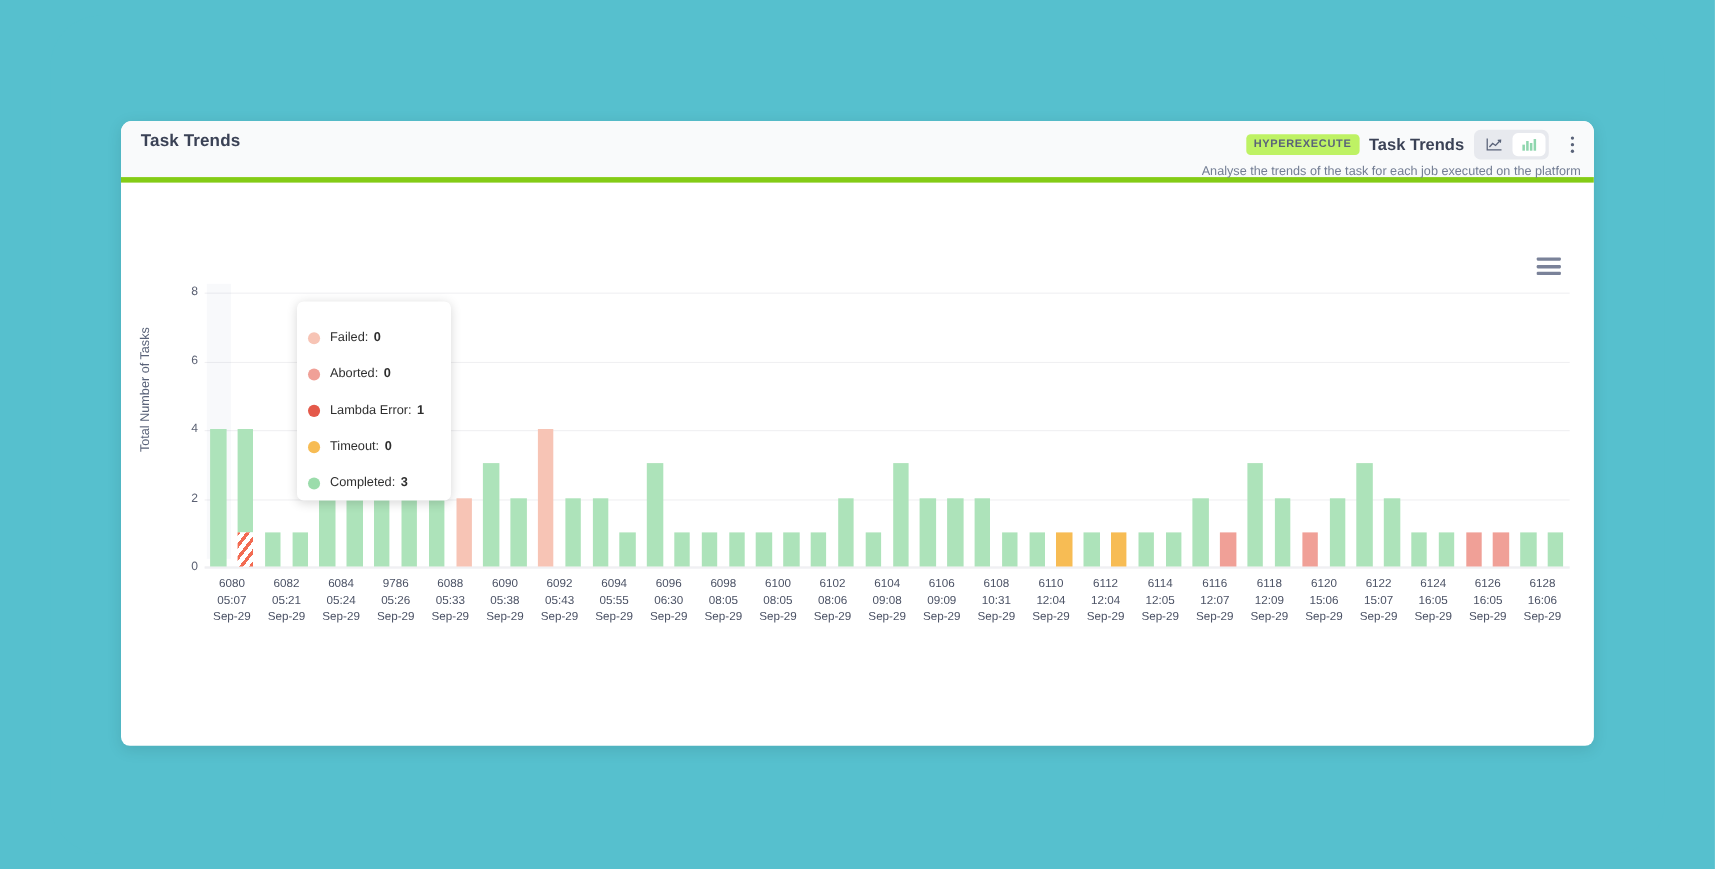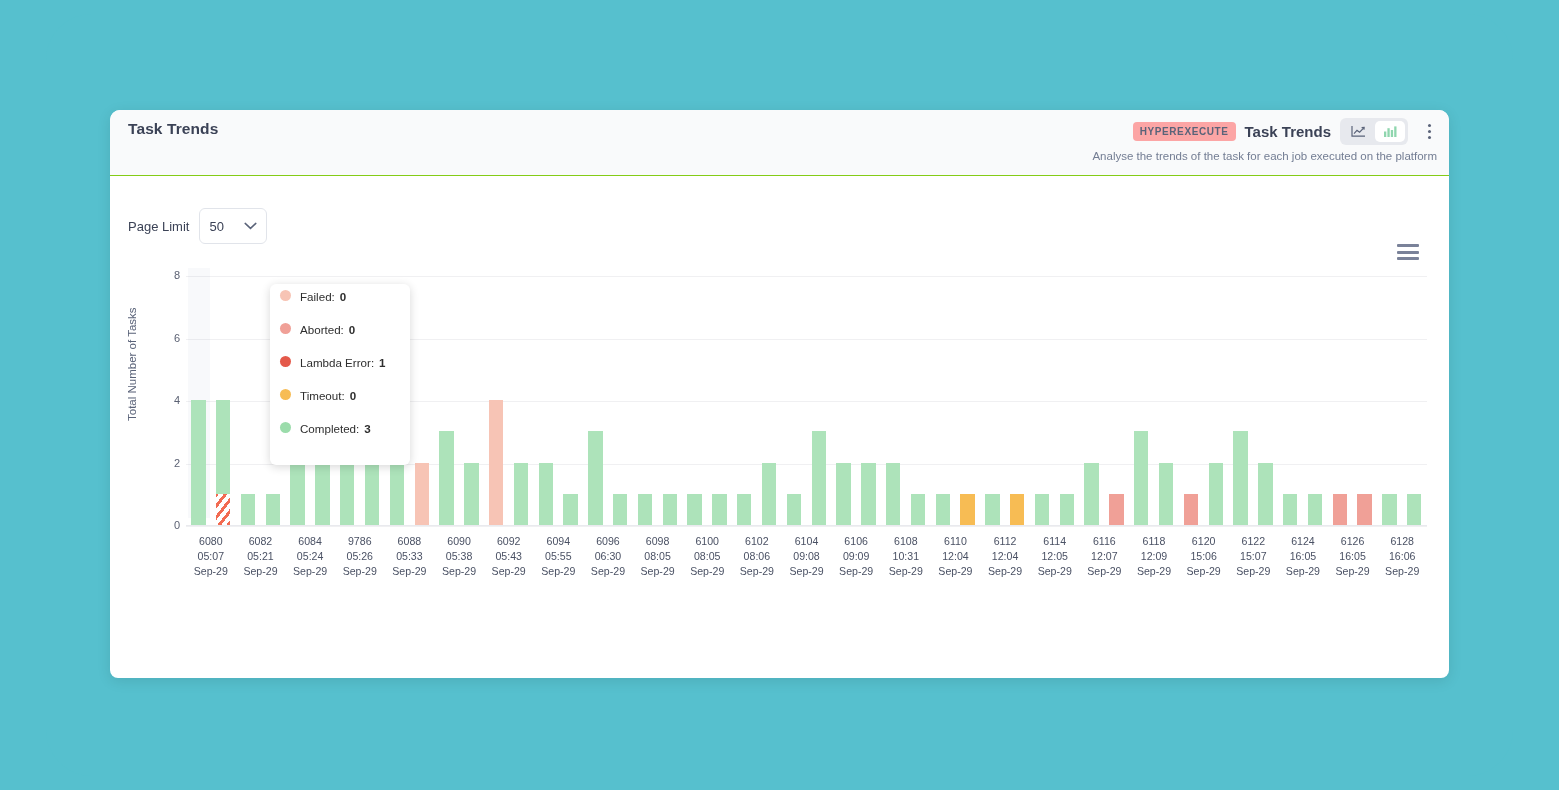"Task Trends" #card-header { border-bottom: 1px solid #84cc16 -> 5px solid #84cc16; height: 66px -> 56px }
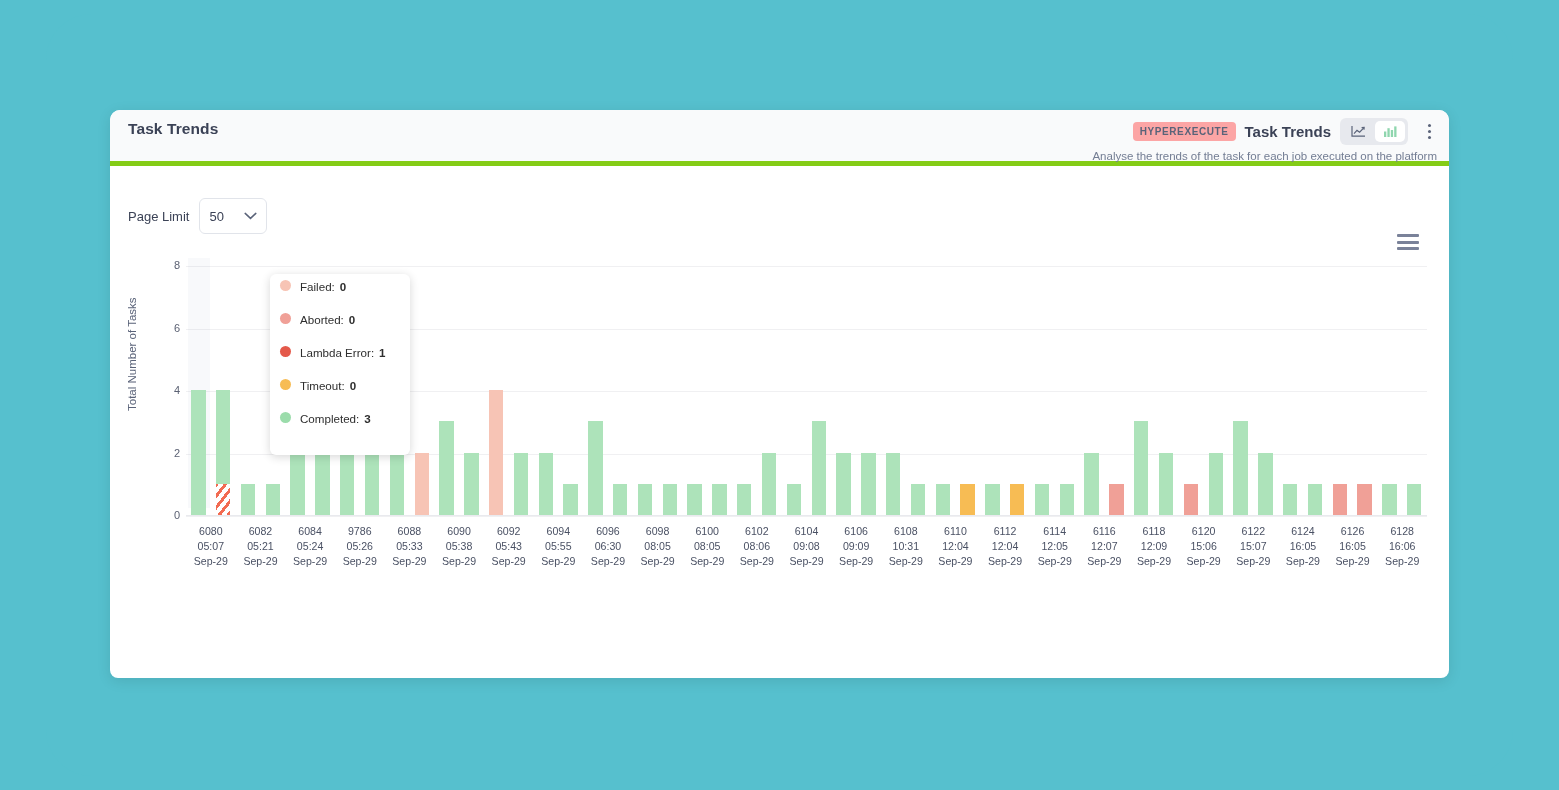"HYPEREXECUTE" #hyperexecute-badge { background: #fca5a5 -> #bef264 }
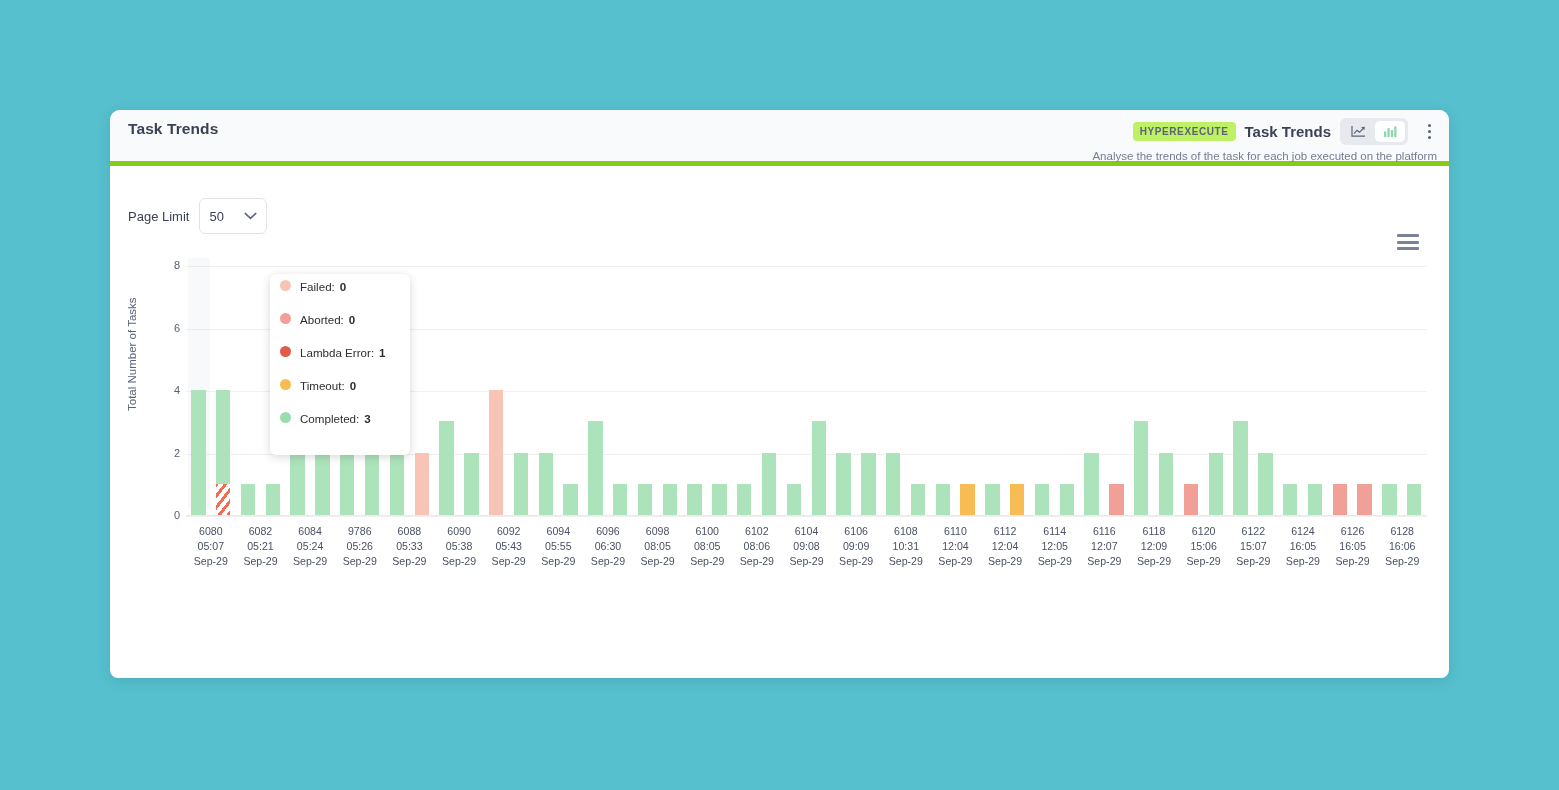"Page Limit" div { html: <div> <span>Page Limit</span> <div> <span>50</span> <svg> <path></path> </svg> </div> </div> -> none }
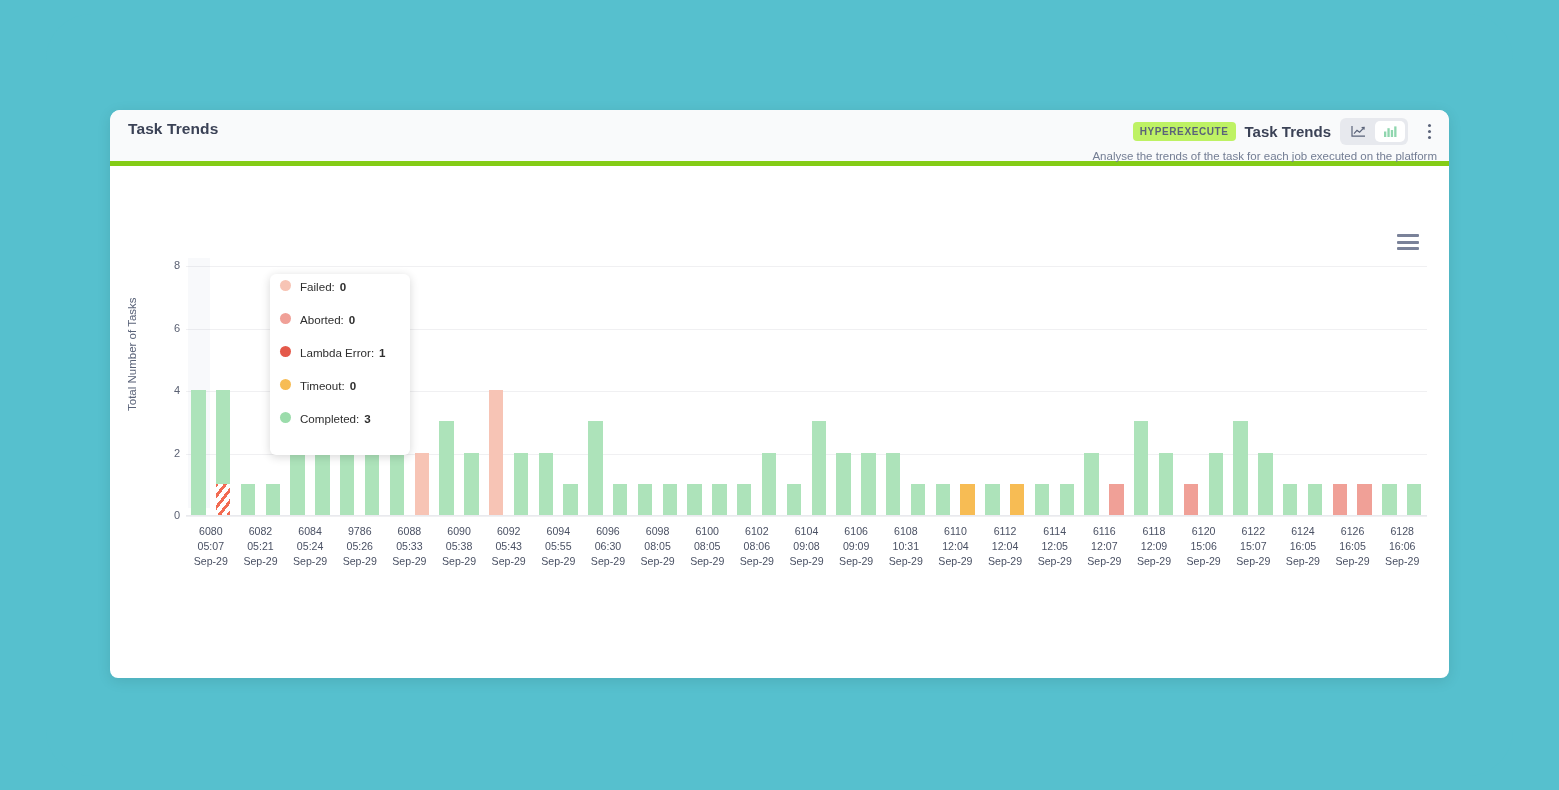"Failed:" .tt-row { align-items: flex-start -> flex-end }
